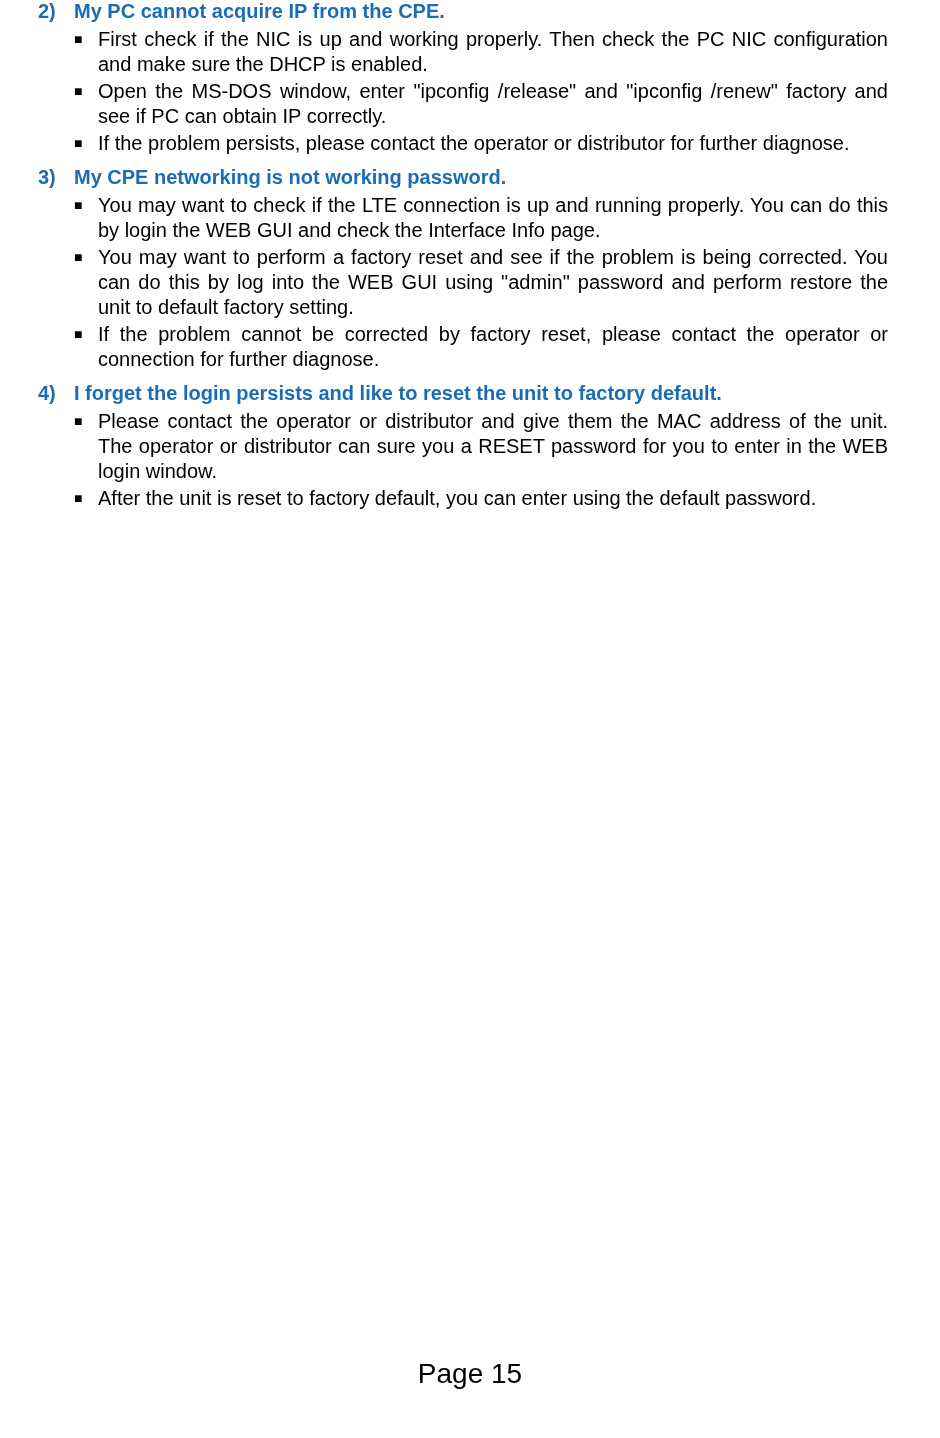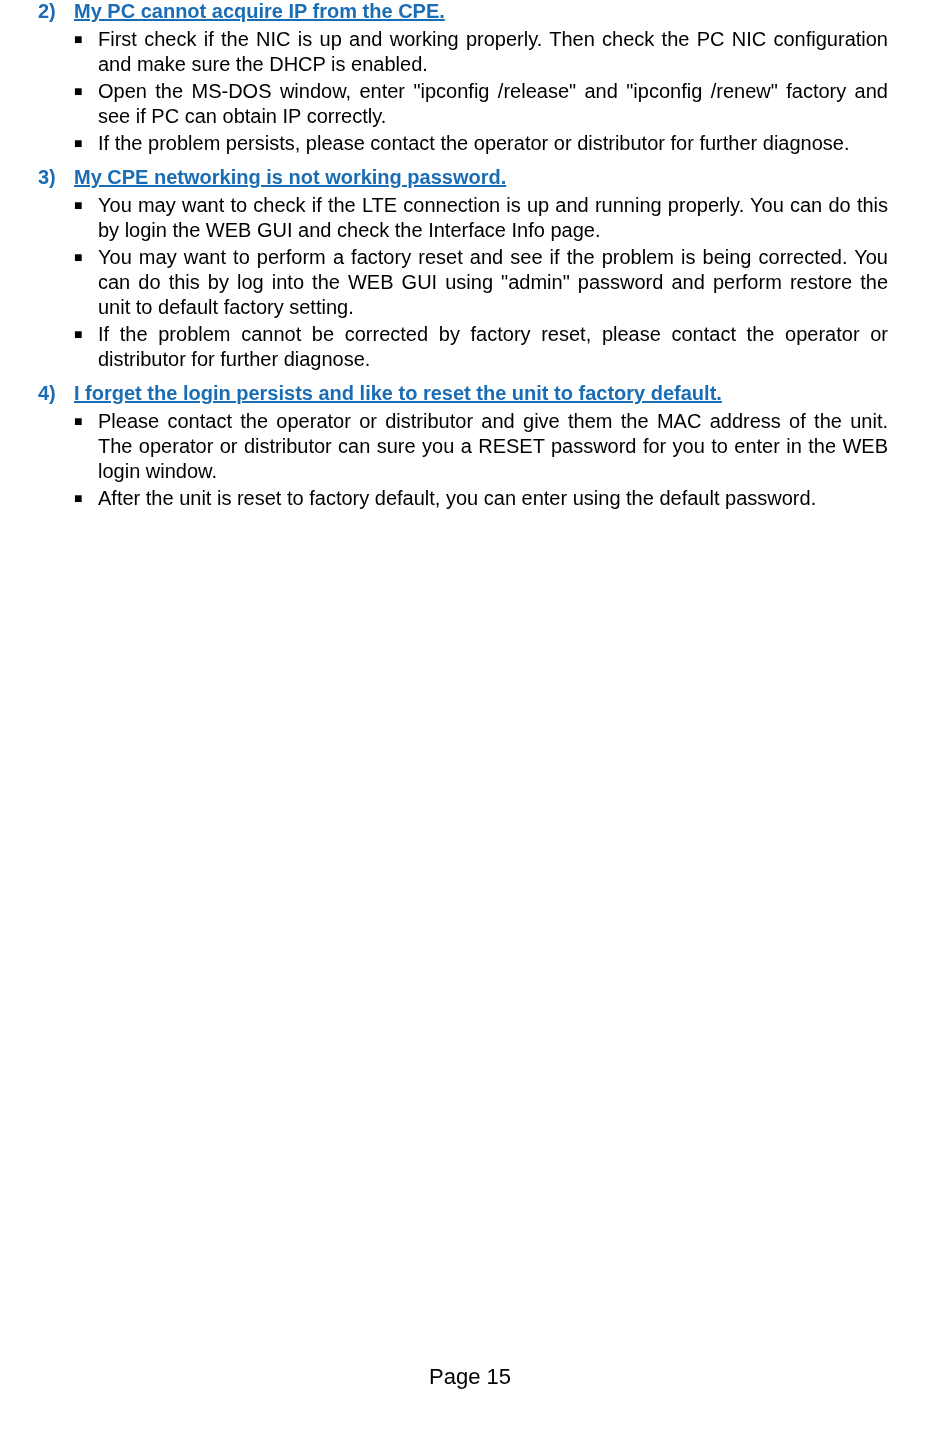"My PC cannot acquire IP" .section-title { text-decoration: underline -> none }
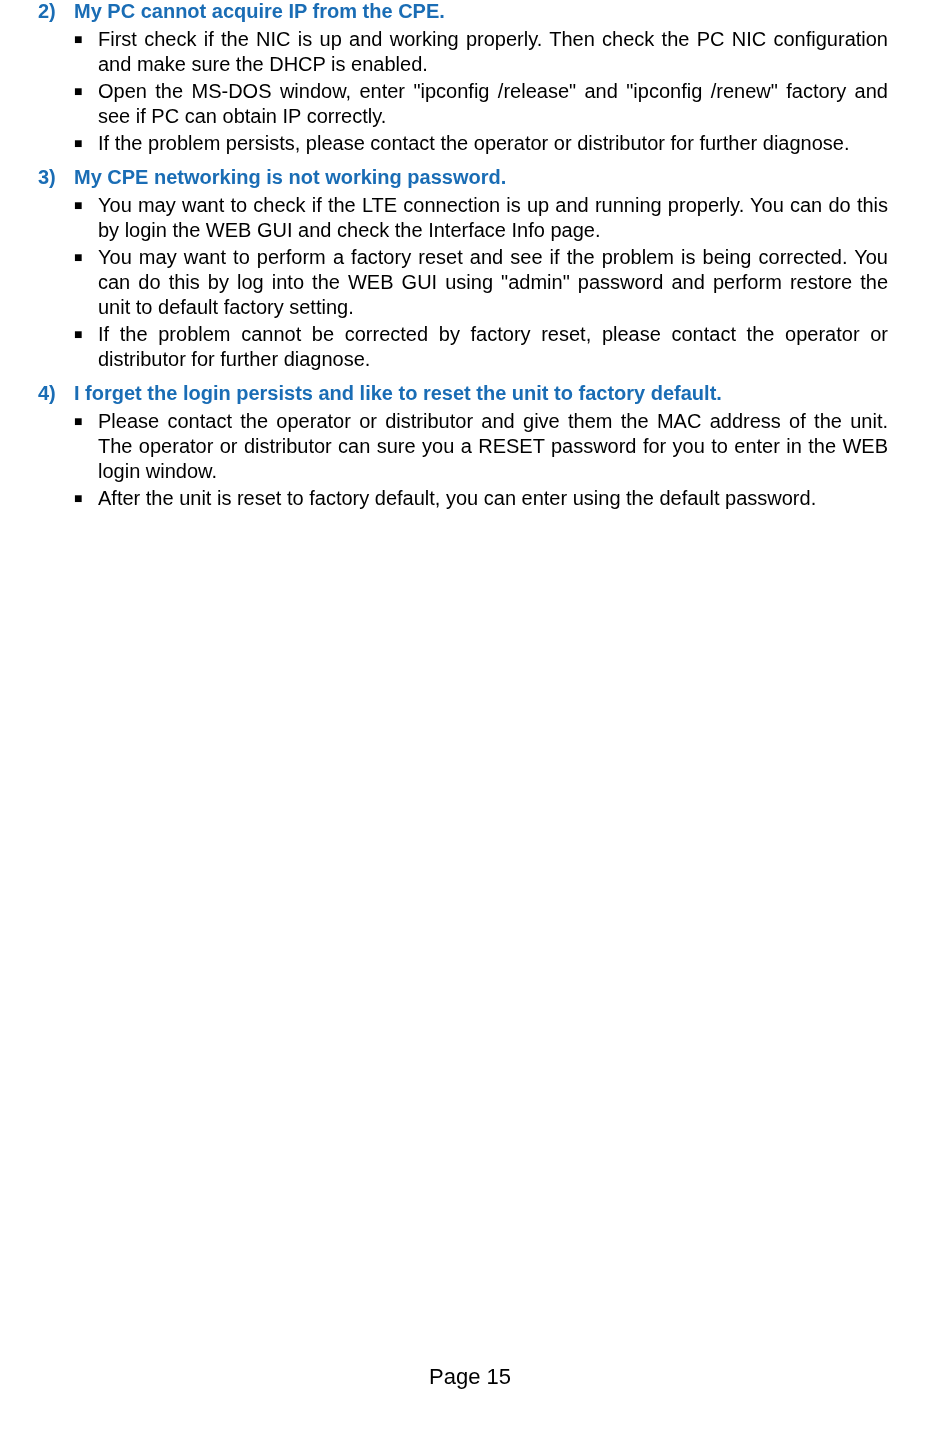"If the problem cannot be" span.bullet-text { text: distributor -> connection }
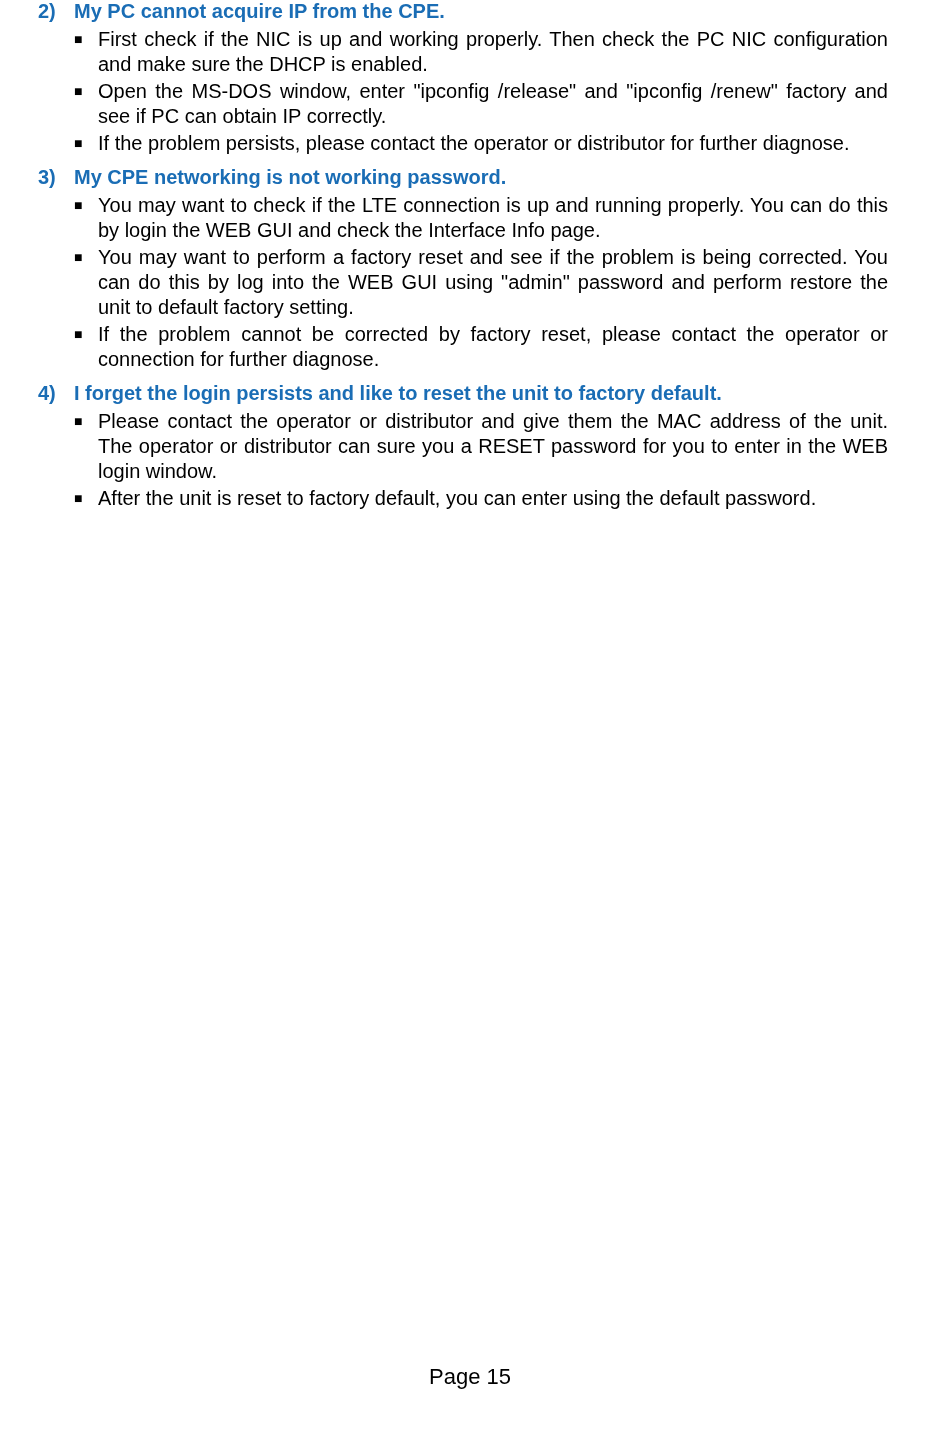"Page 15" .page-number { font-size: 22px -> 28px }
